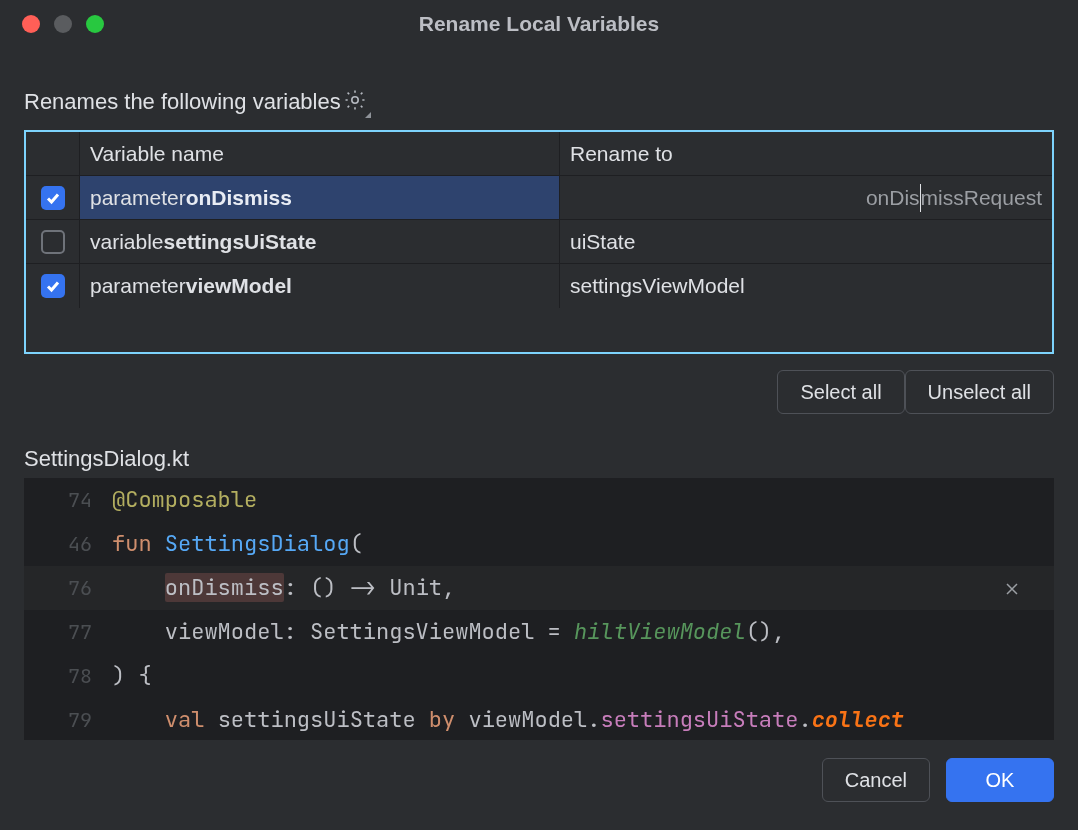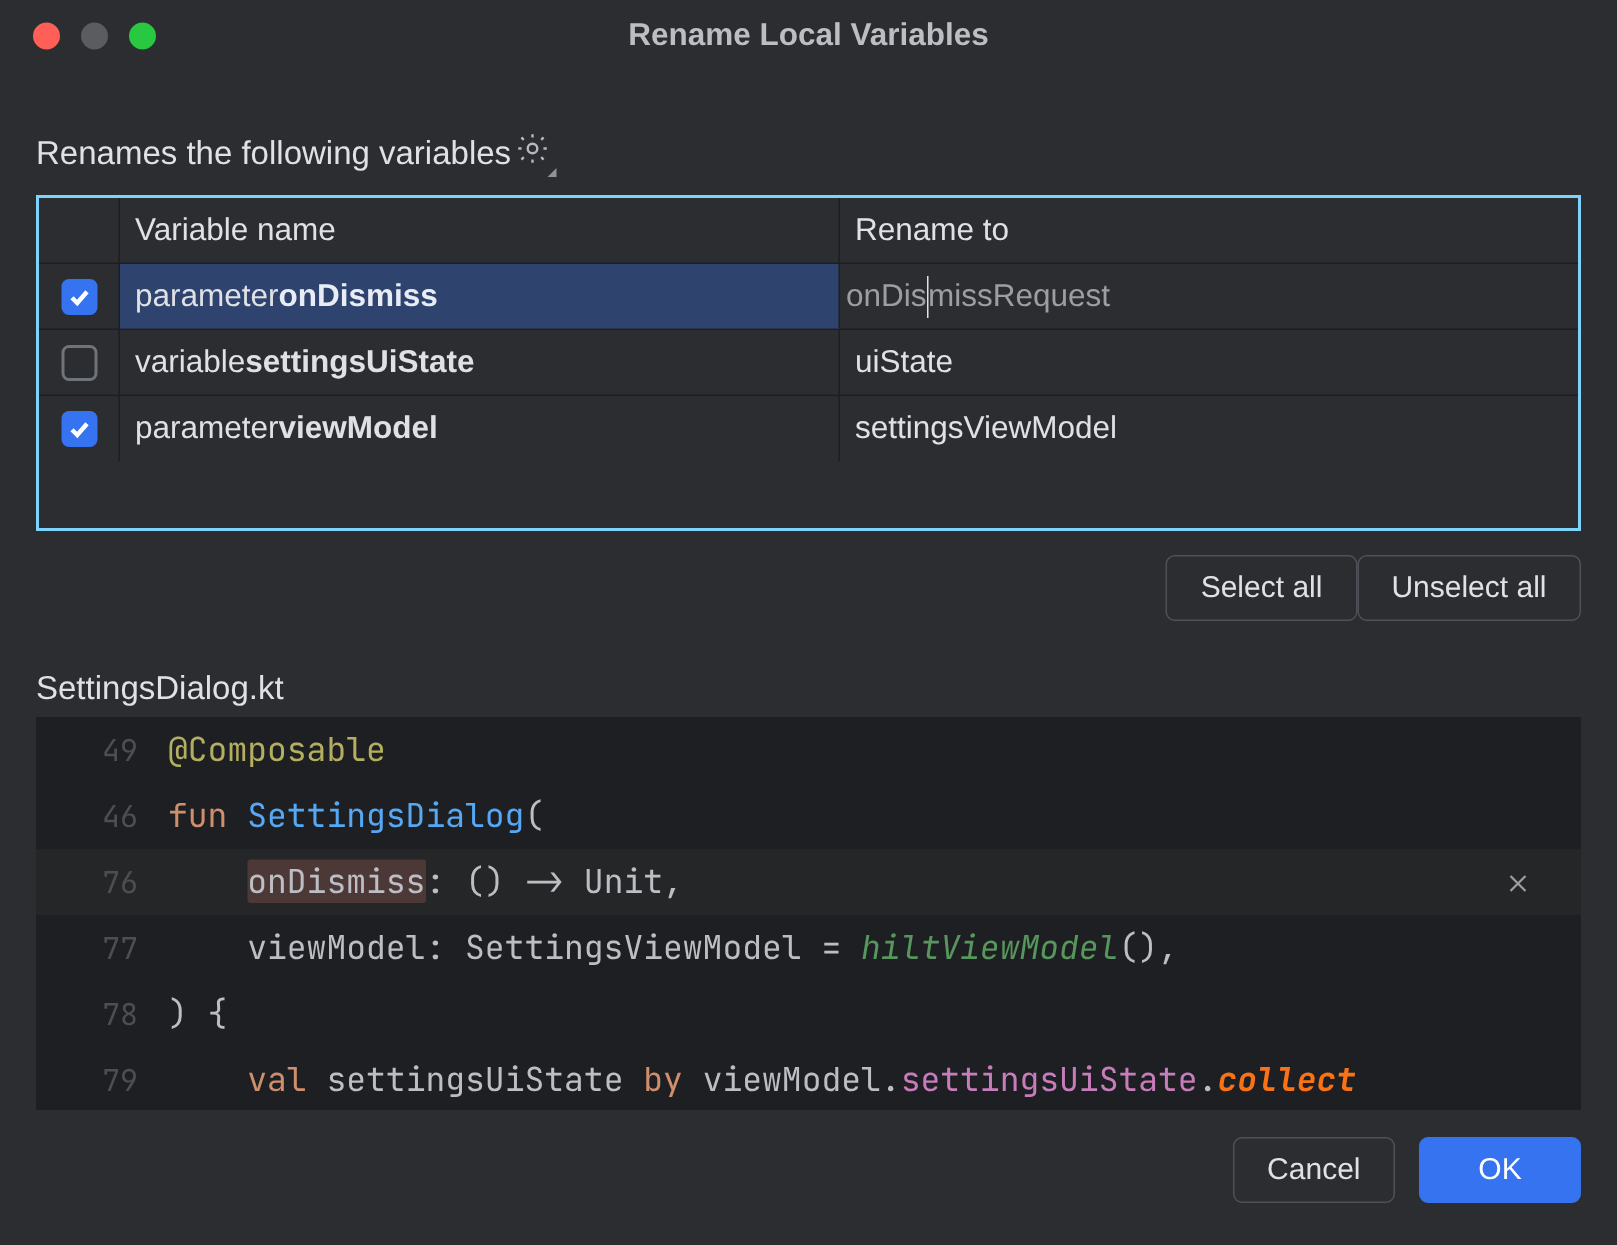"onDis" .col-rename.editing { justify-content: none -> flex-end }
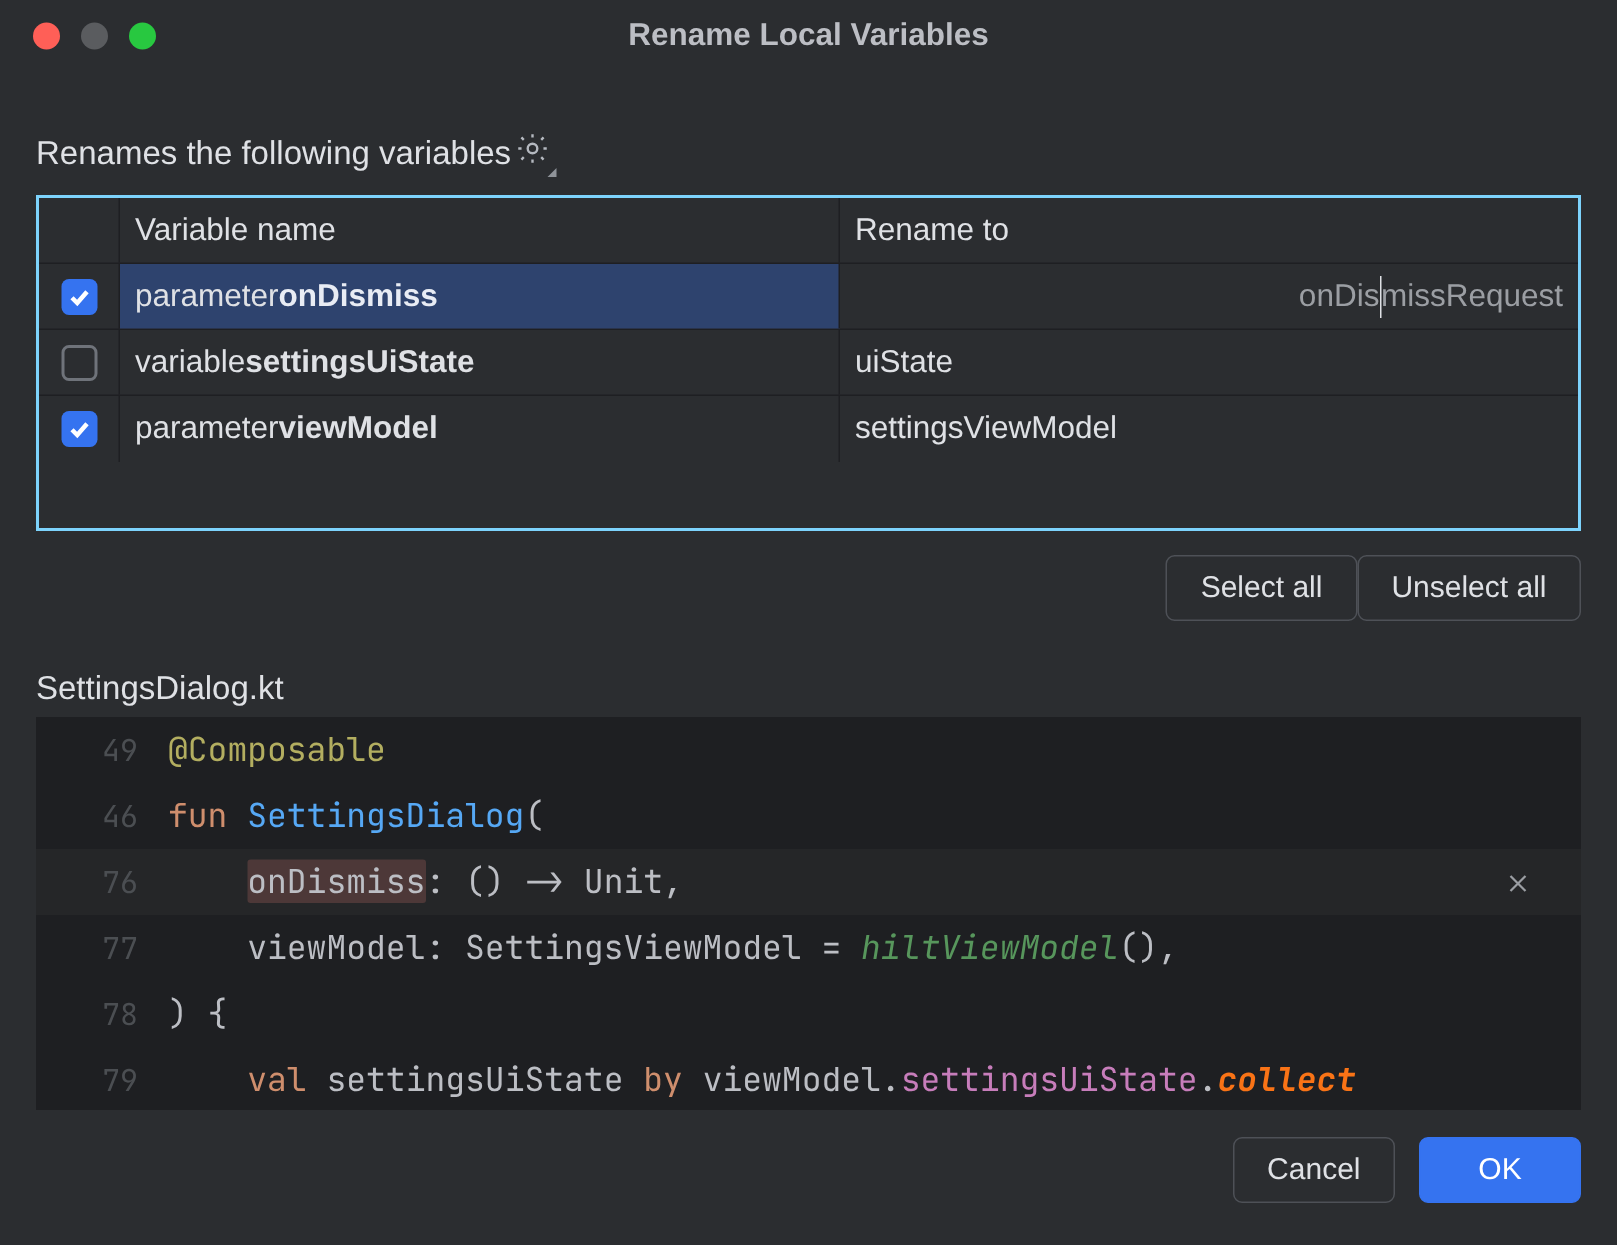"49" div.gutter { text: 49 -> 74 }
